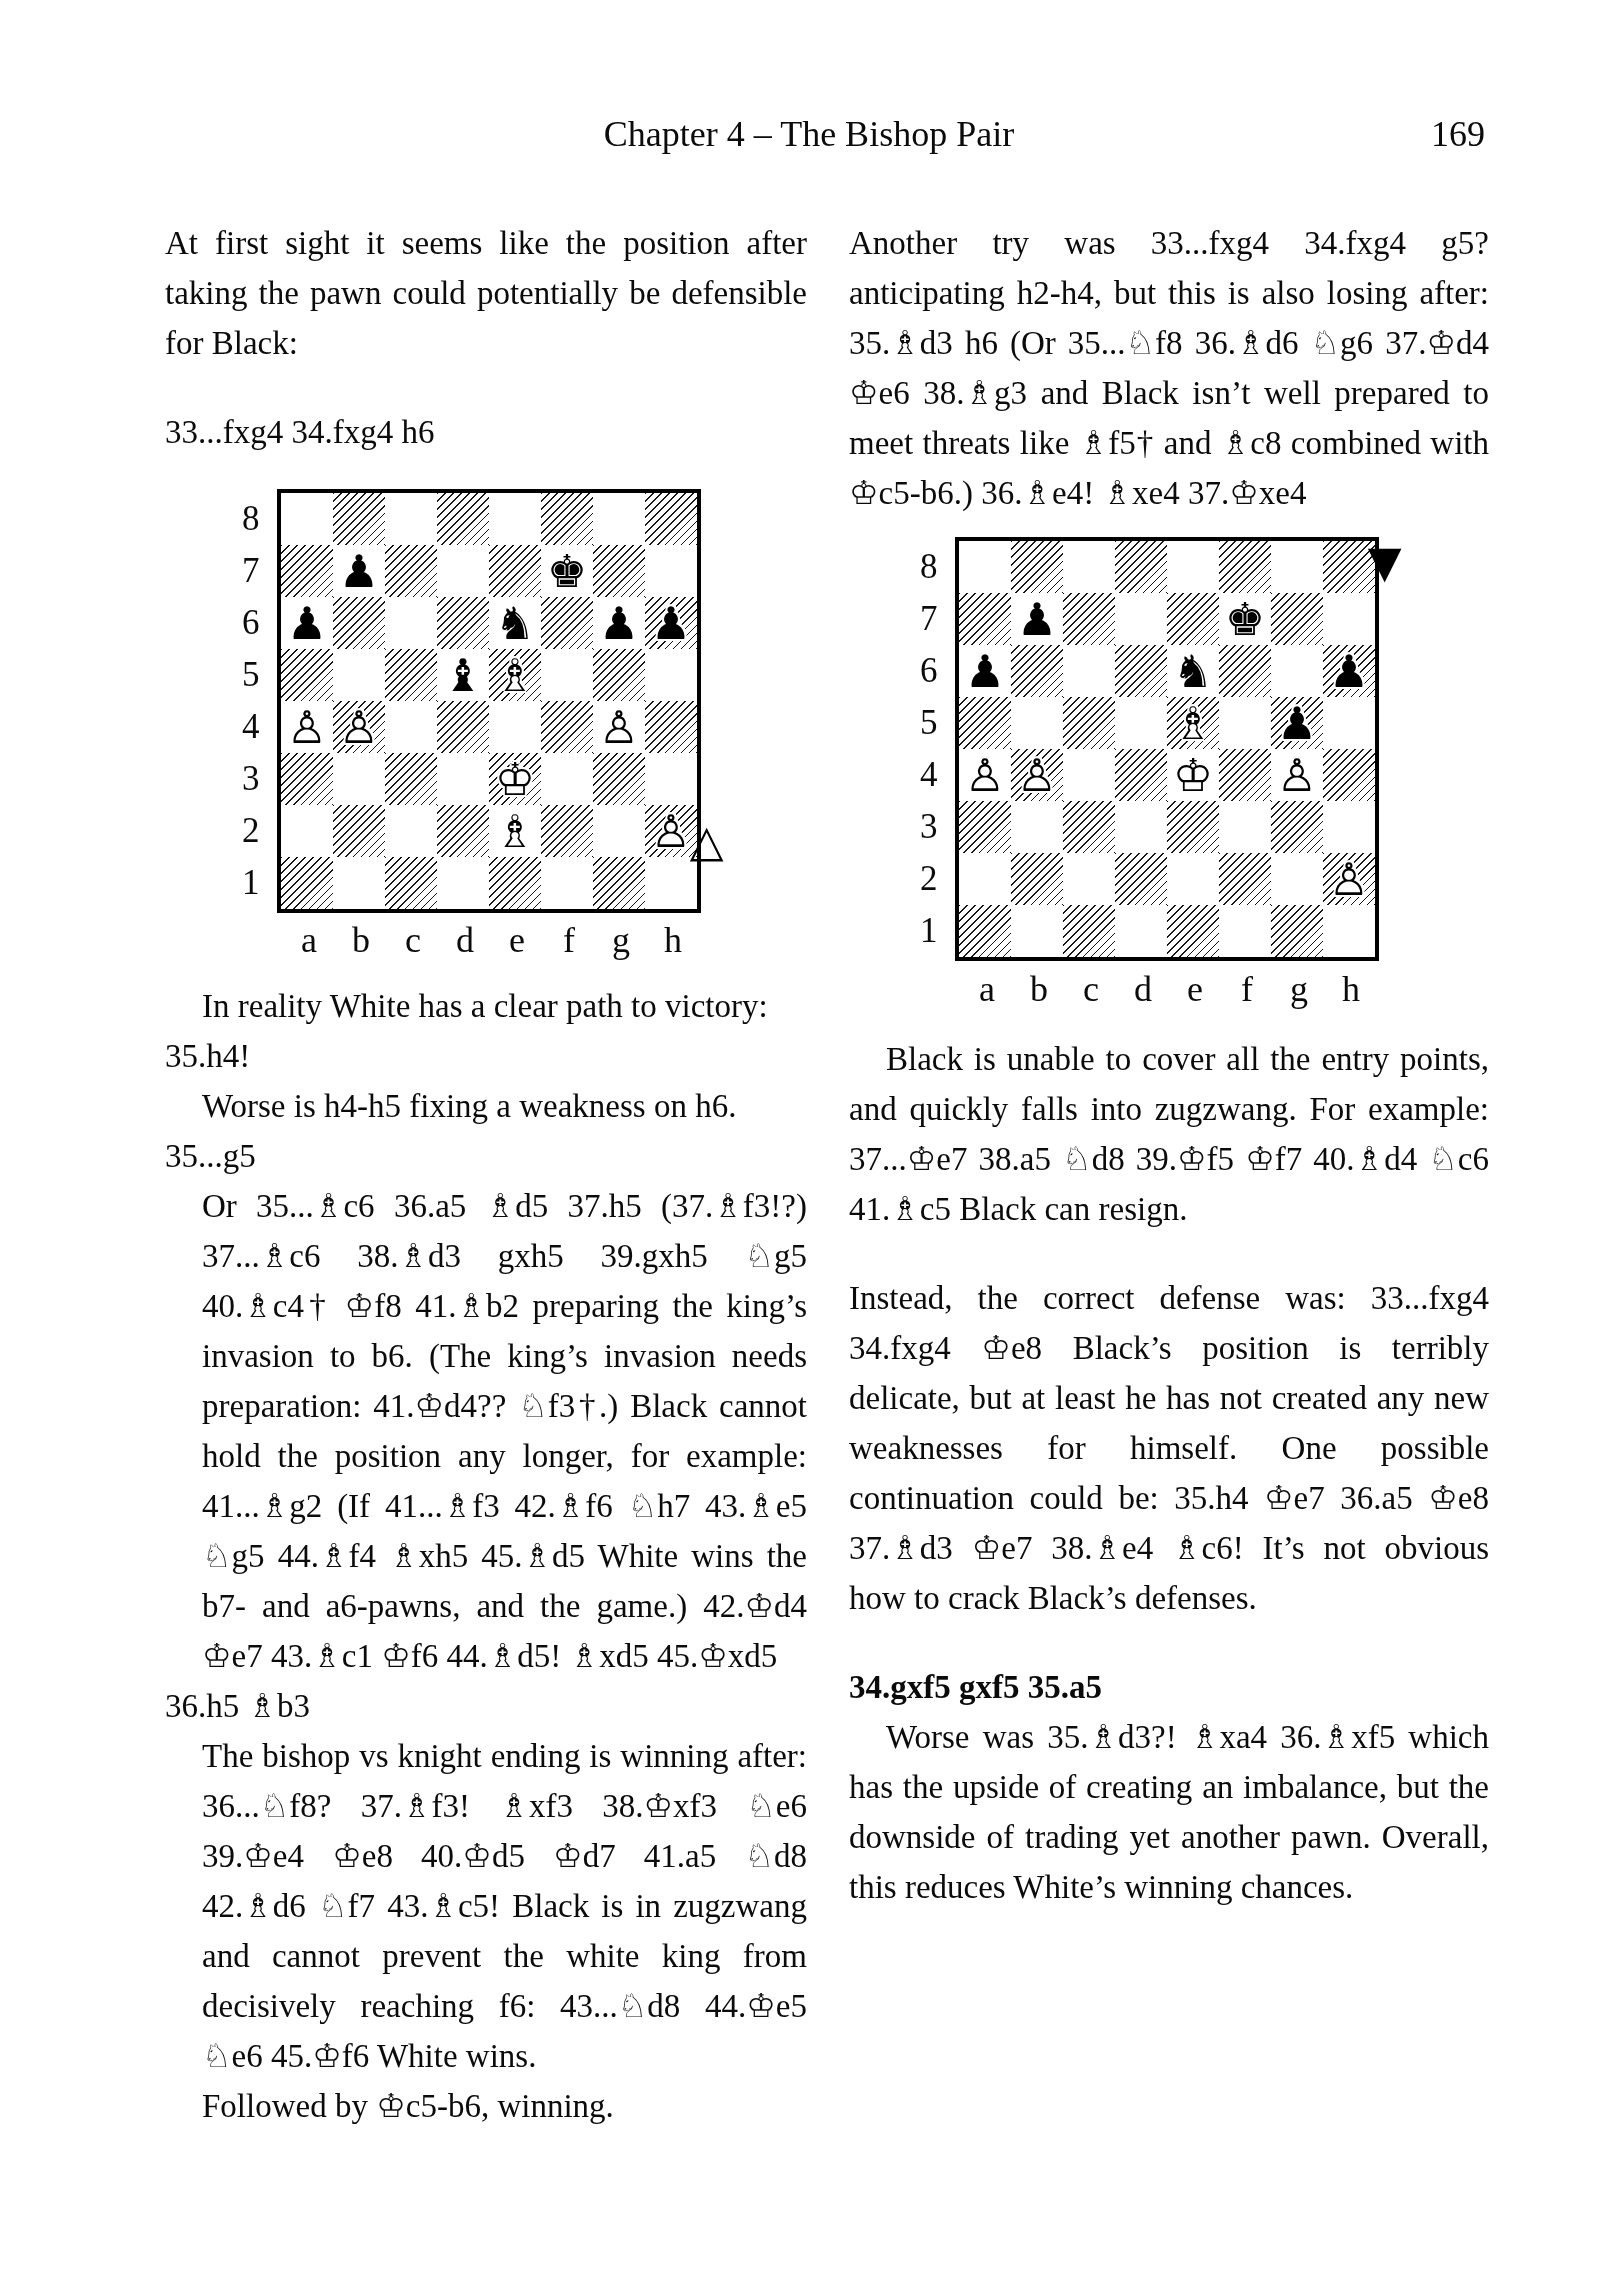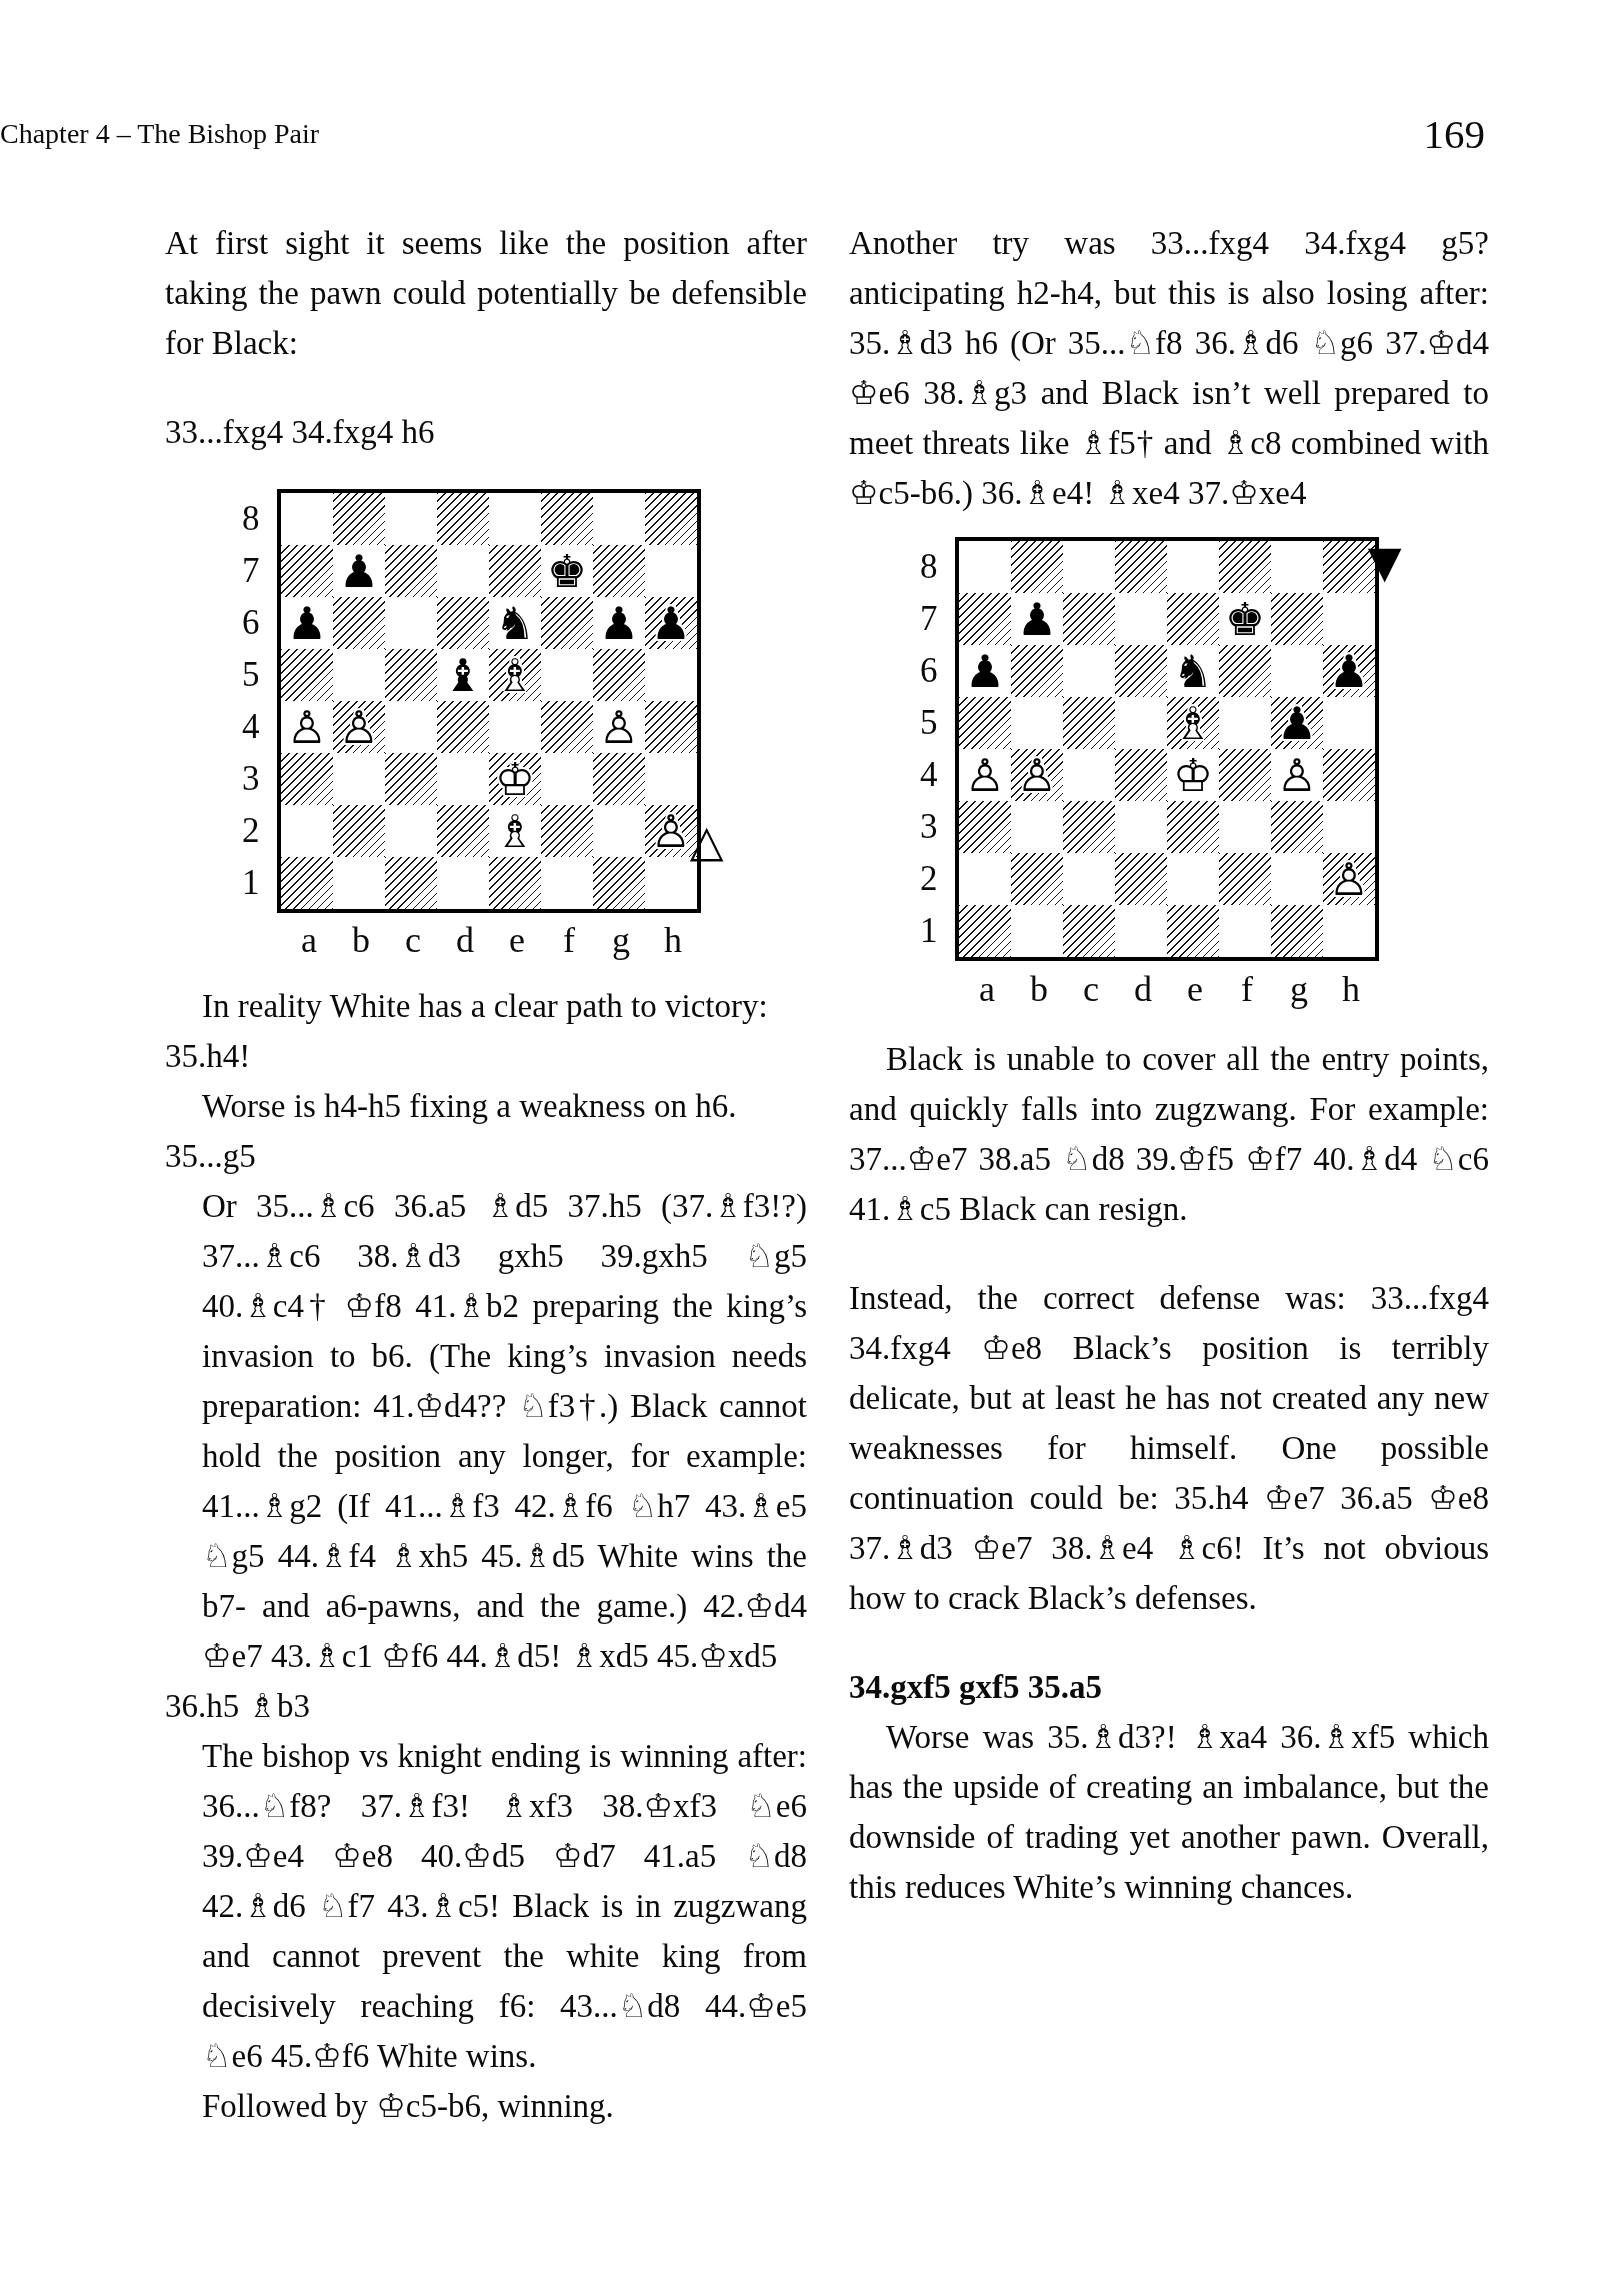"Chapter 4 – The Bishop" .chapter-title { font-size: 28px -> 36px; text-align: none -> center }
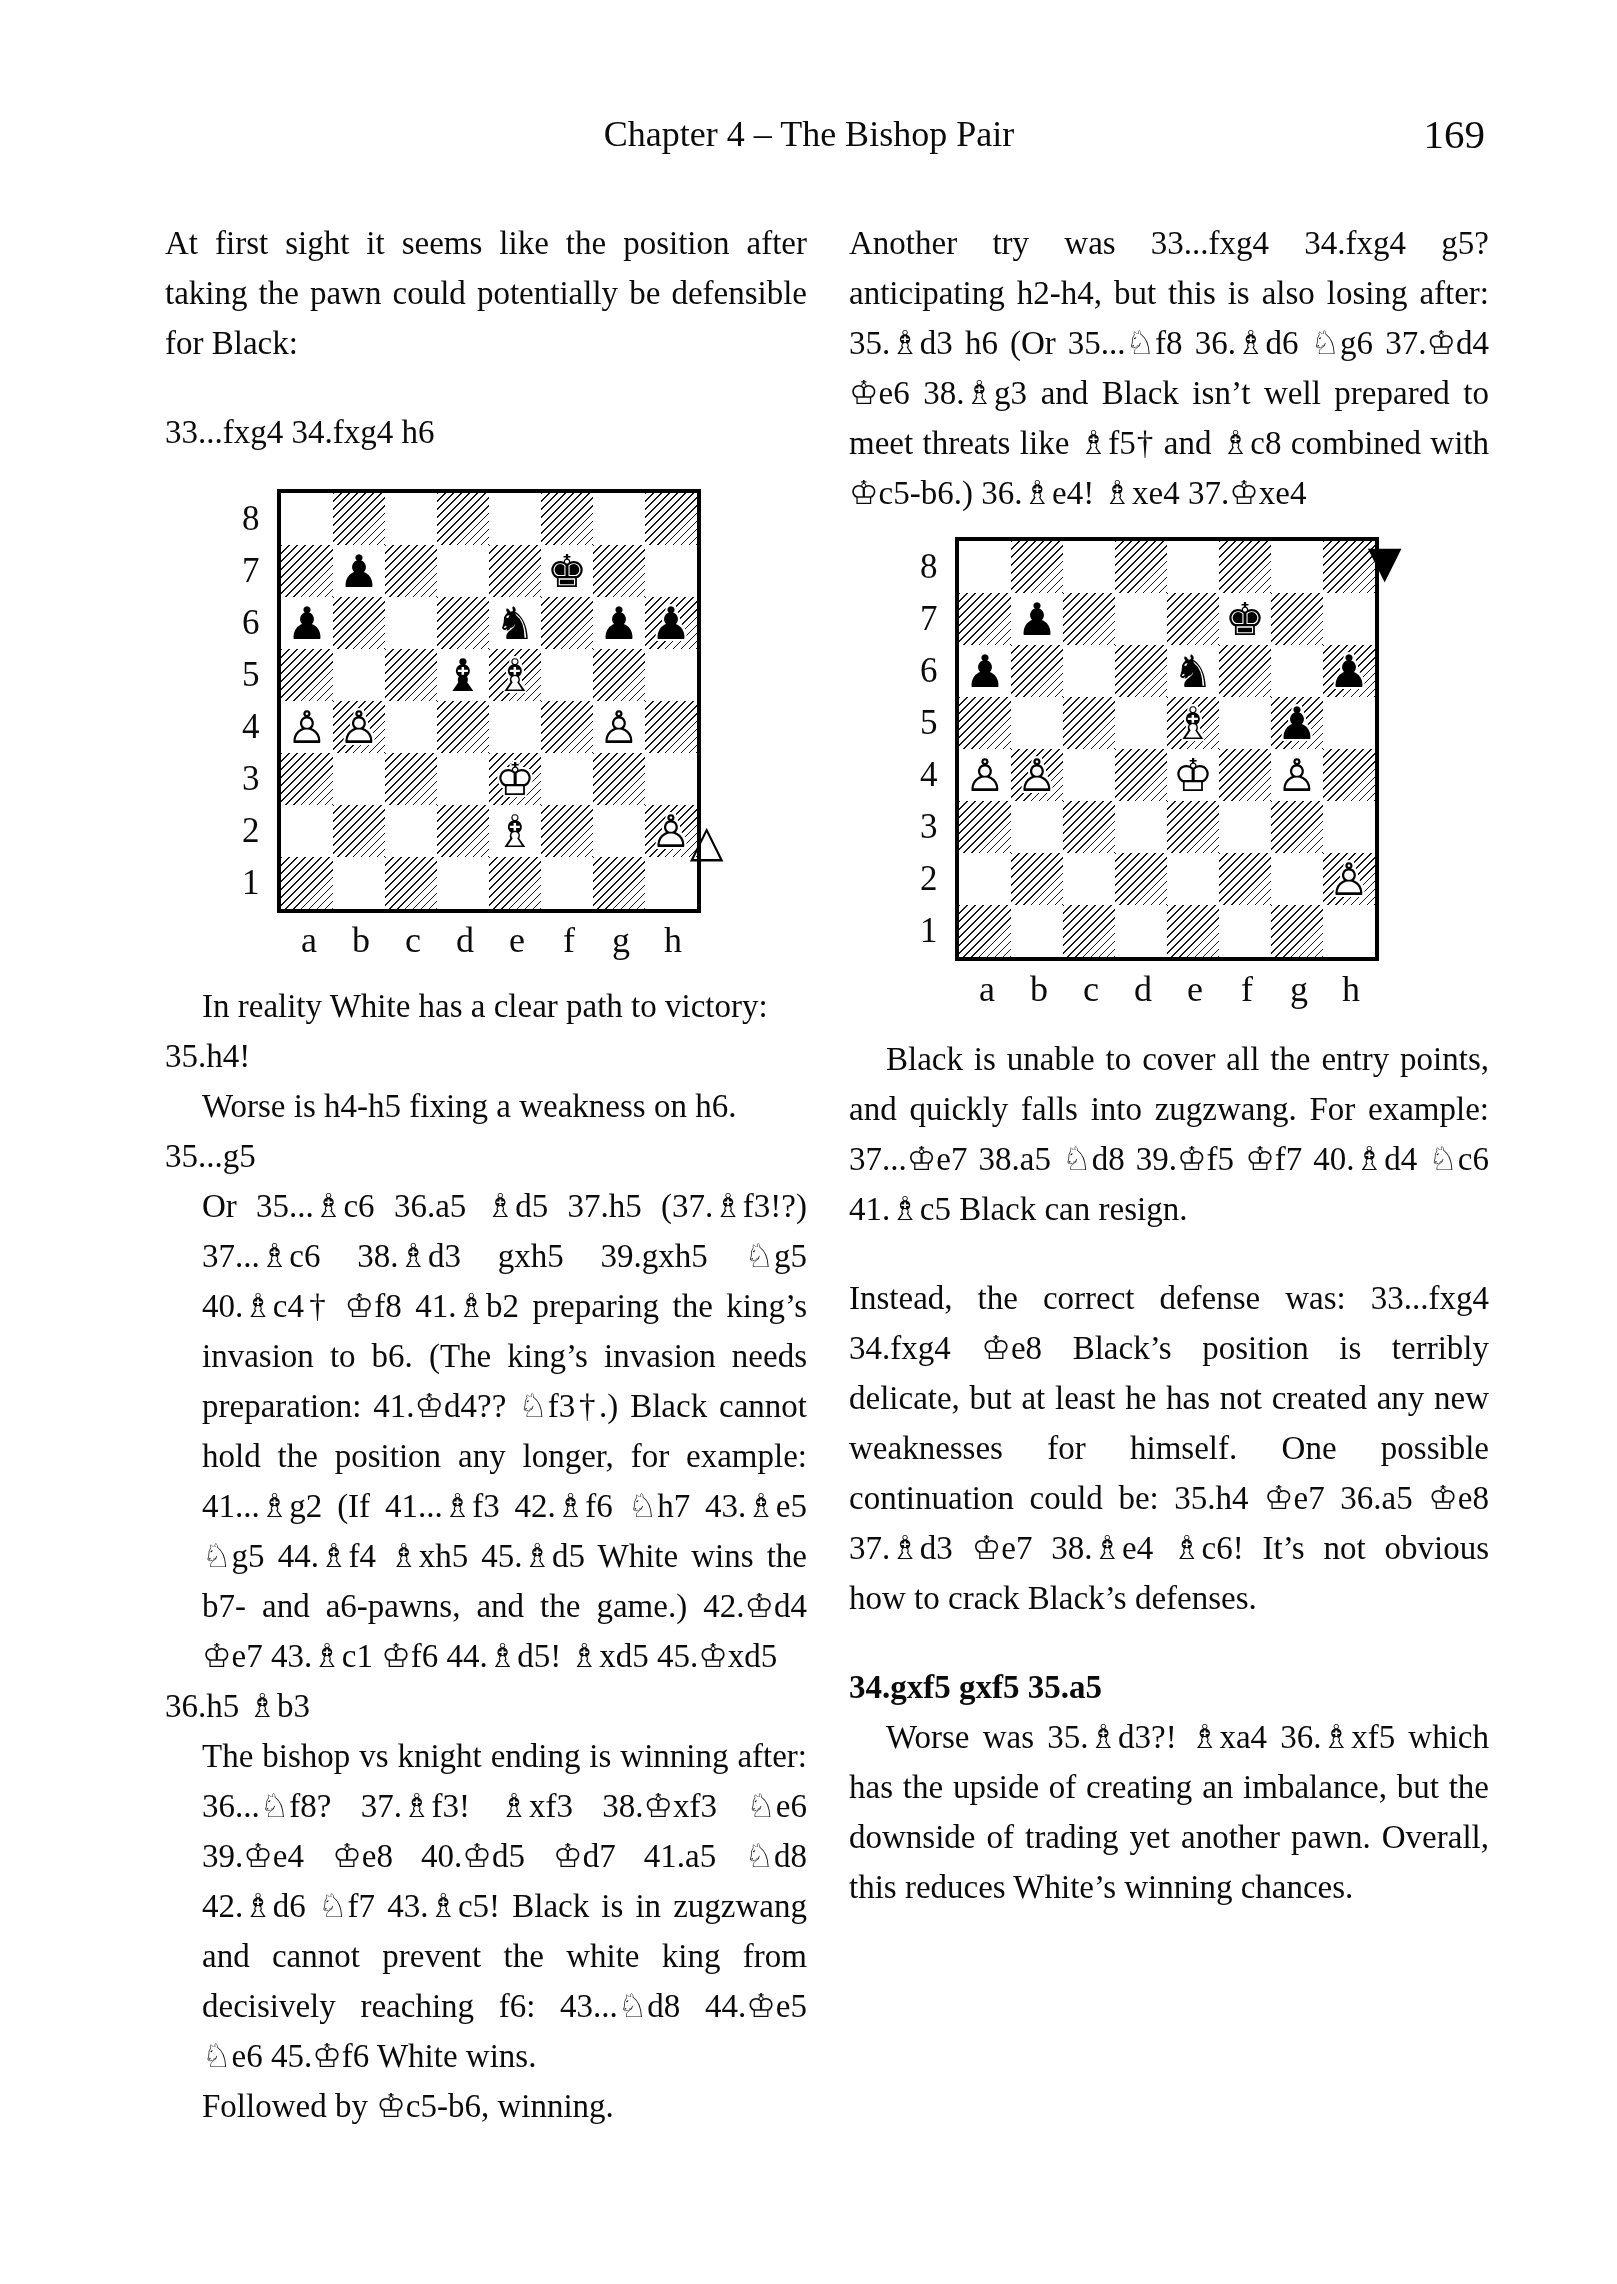"169" .page-number { font-size: 41px -> 36px }
